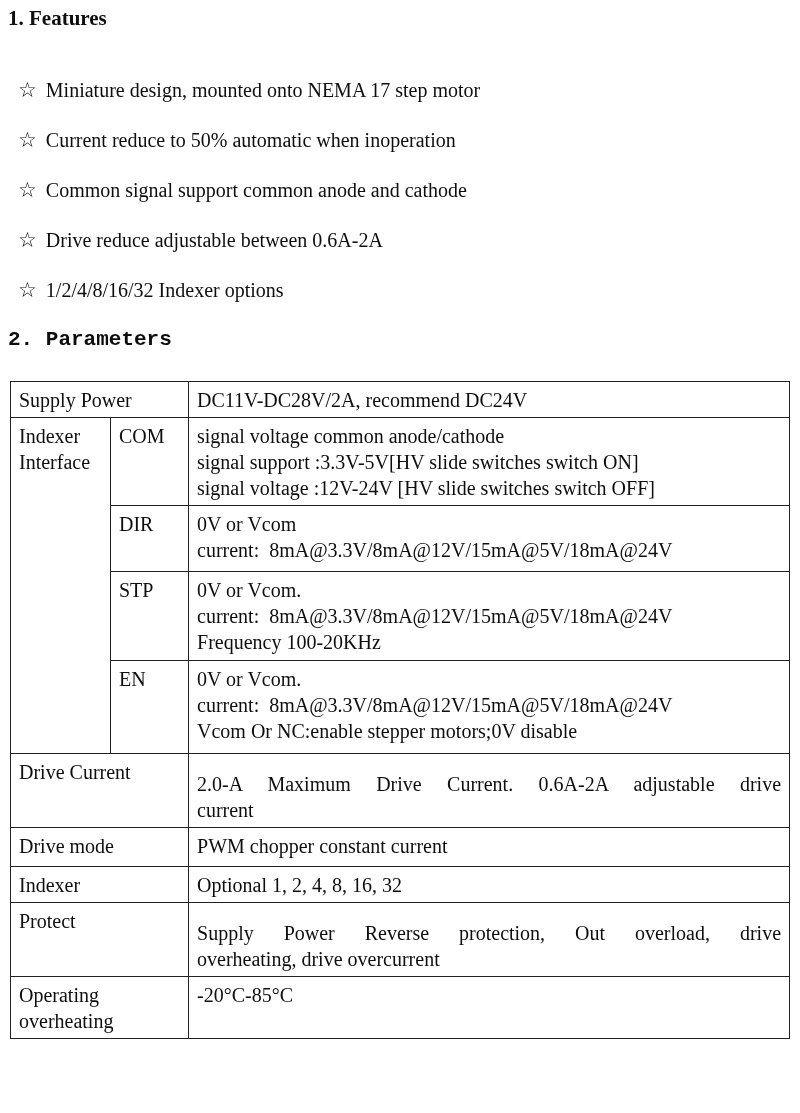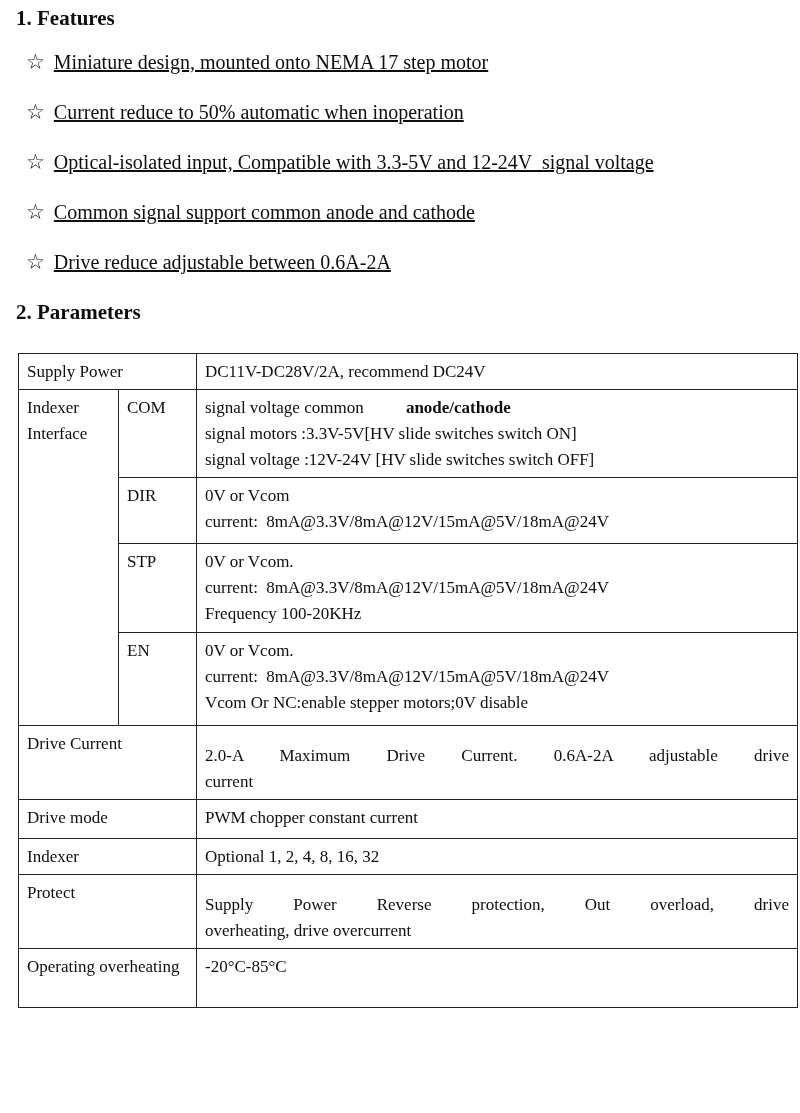"1. Features" .page { padding: 0 16px -> 0 8px }
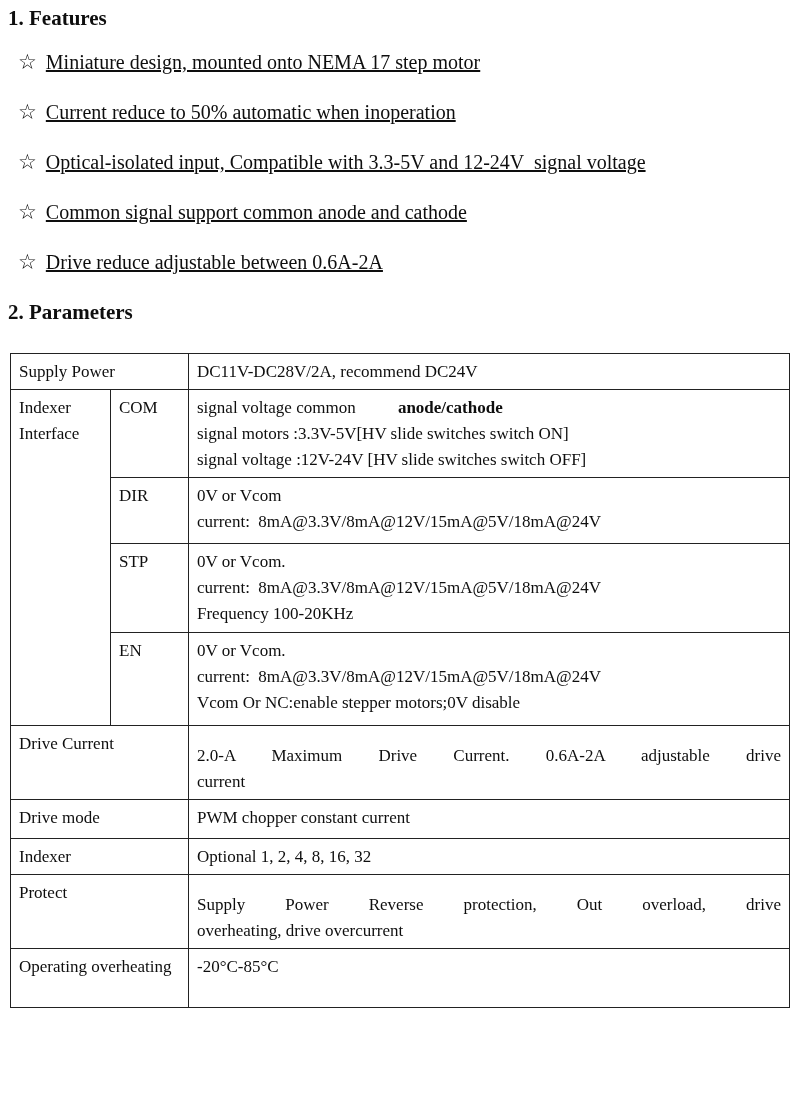"☆ Miniature design, mounted onto" .features-list { margin-top: 20px -> 48px; text-decoration: underline -> none }
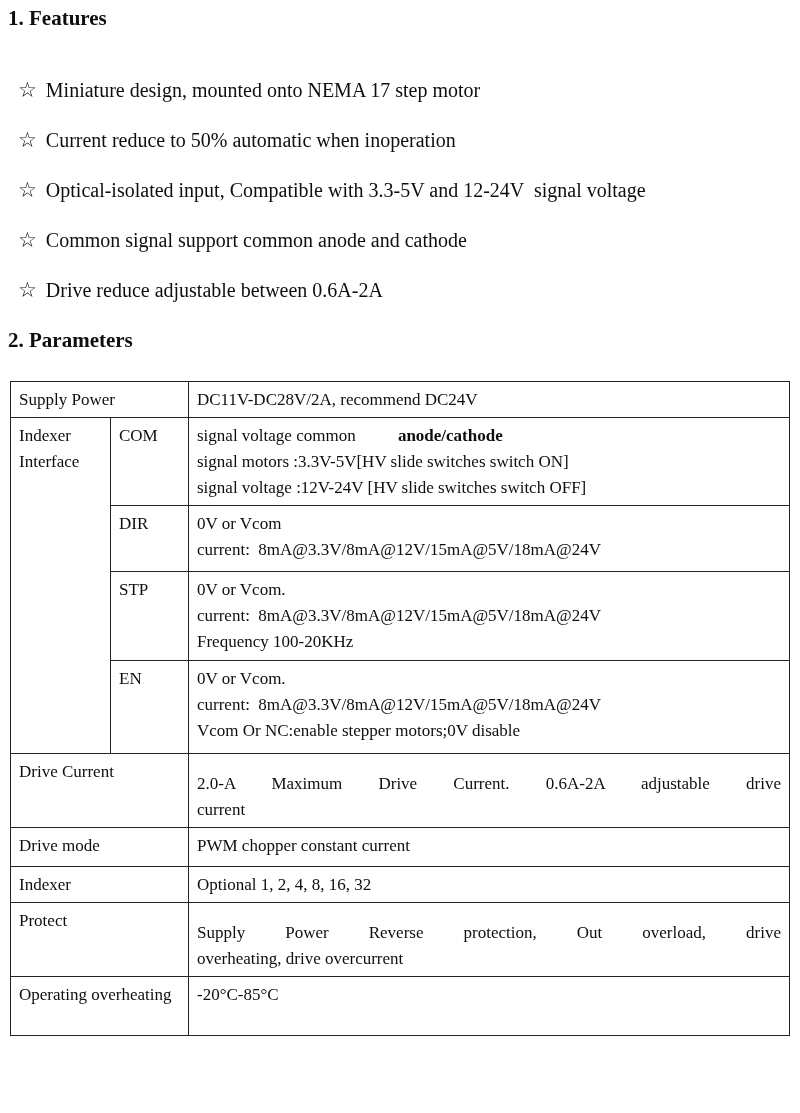"☆ Optical-isolated input, Compatible" div.feature-item { html: <div><span>☆</span><span>Optical-isolated input, Compatible with 3.3-5V and 12-24V signal voltage</span></div> -> none }
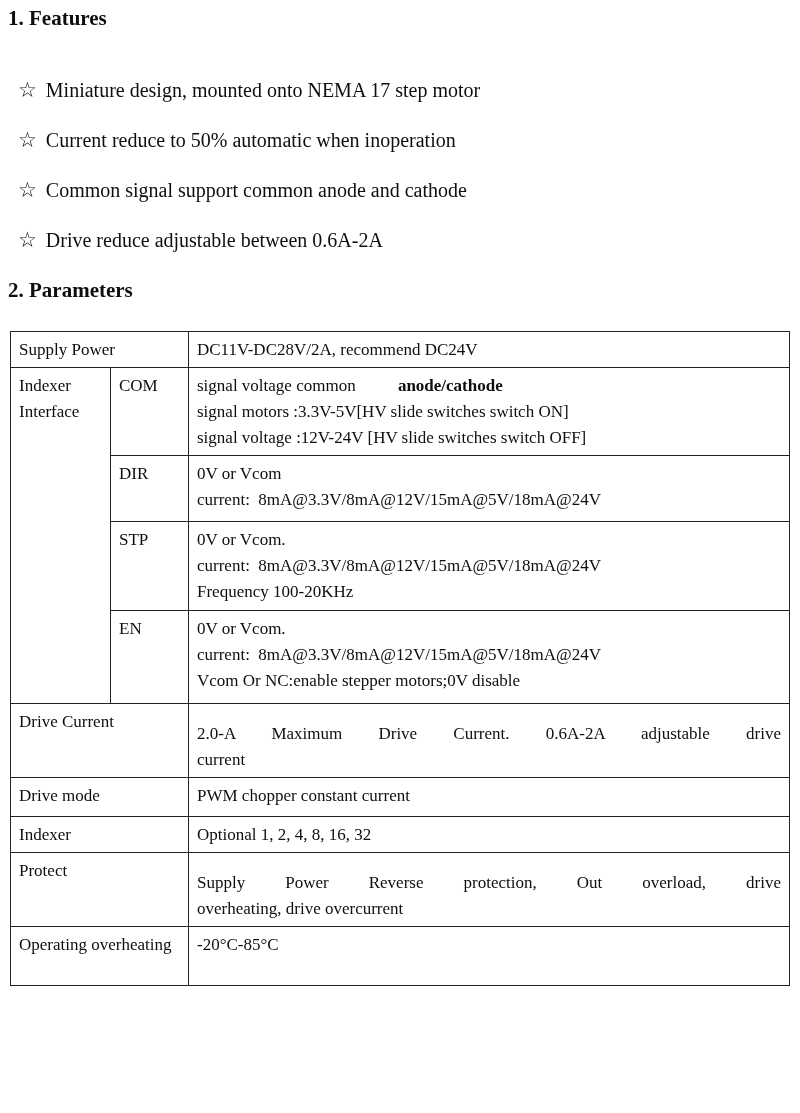"☆ 1/2/4/8/16/32 Indexer options" div.feature-item { html: none -> <div><span>☆</span><span>1/2/4/8/16/32 Indexer options</span></div> }
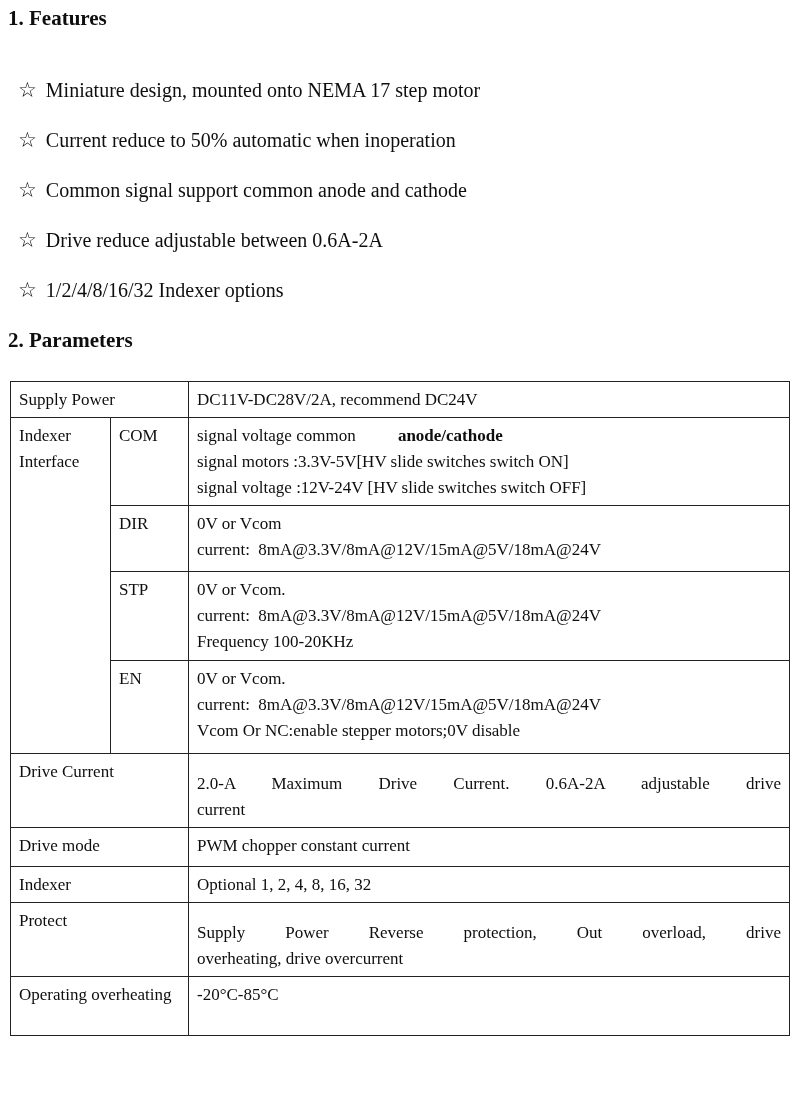"2. Parameters" .heading.parameters { font-family: none -> Liberation Mono, monospace }
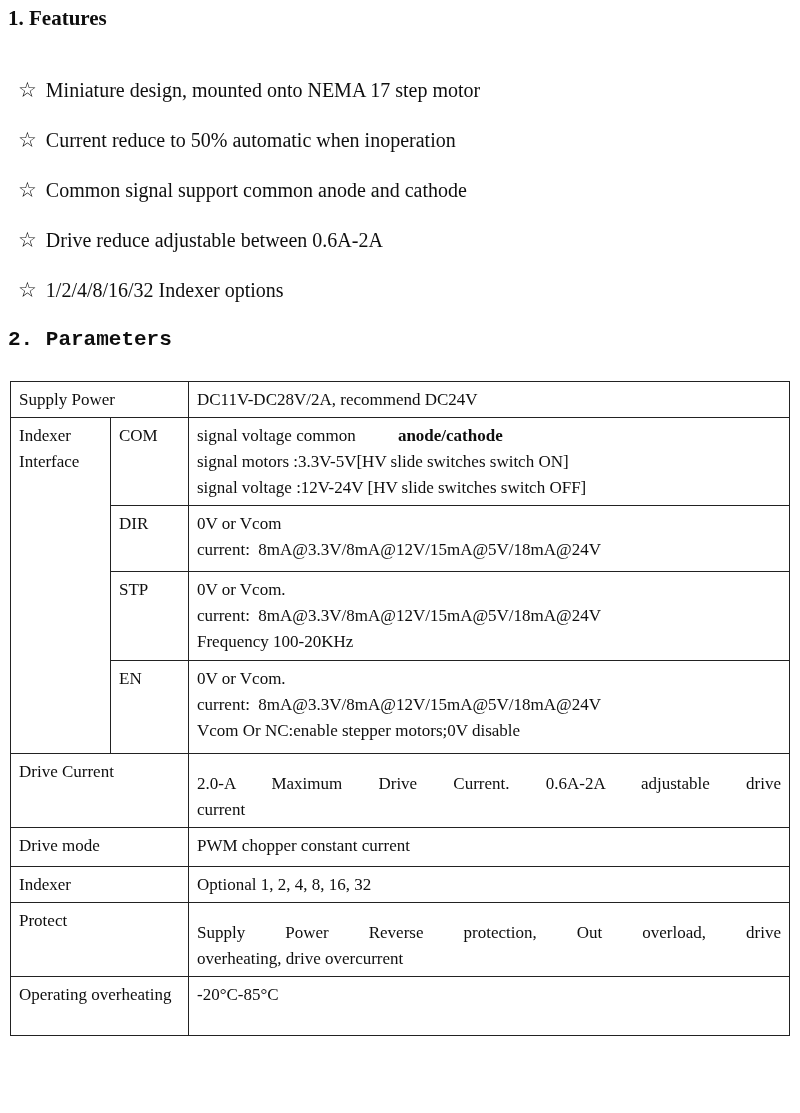"Supply Power" table.params { font-size: 17px -> 20px }
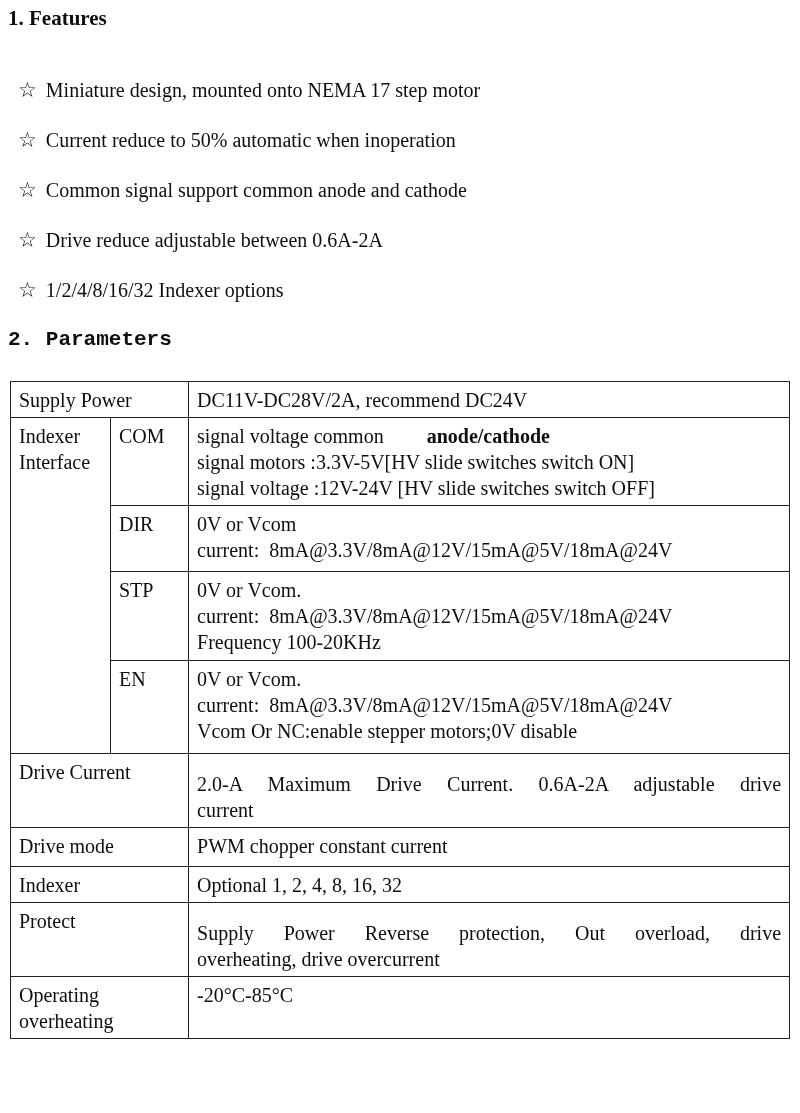"anode/cathode" .bold { font-weight: bold -> normal; margin-left: 38px -> none }
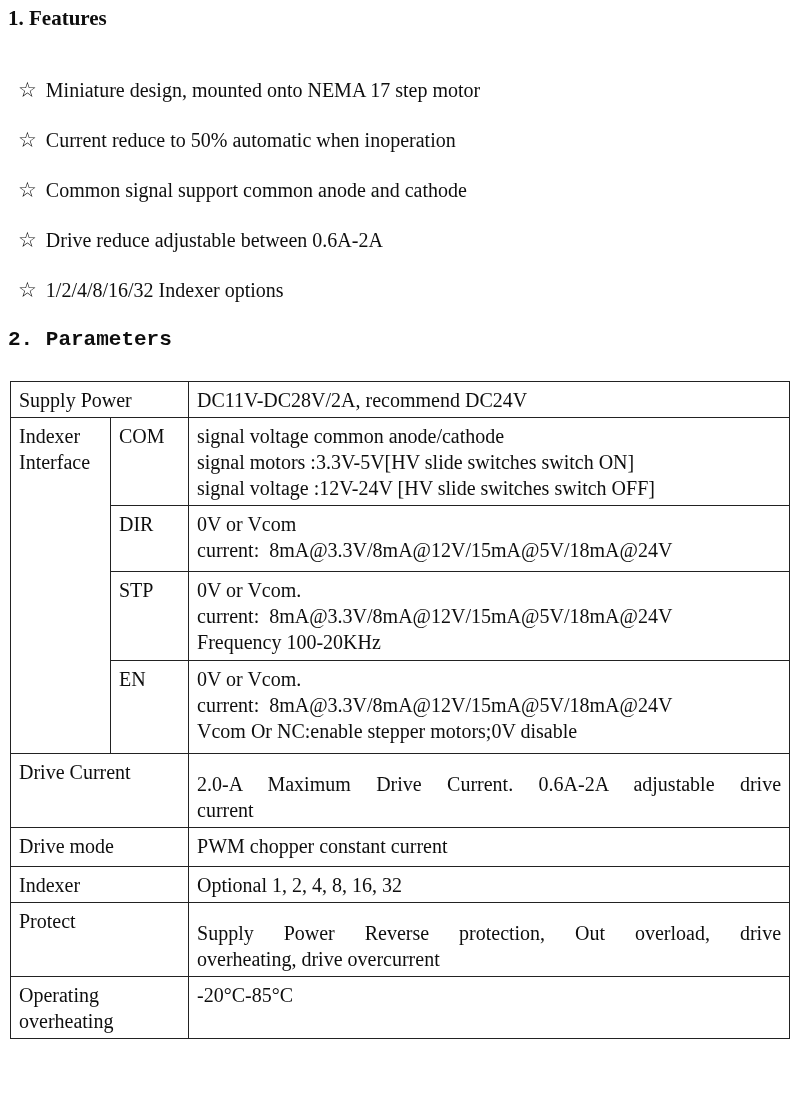"signal motors :3.3V-5V[HV slide switches" div.cell-line { text: motors -> support }
